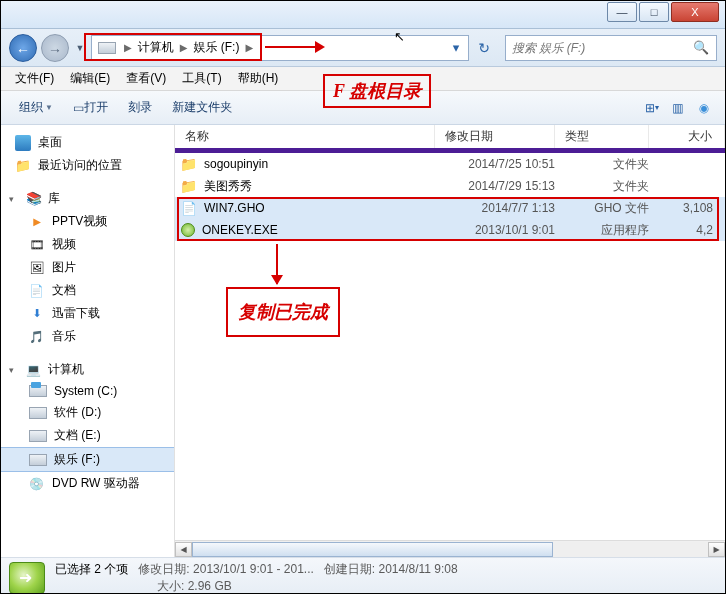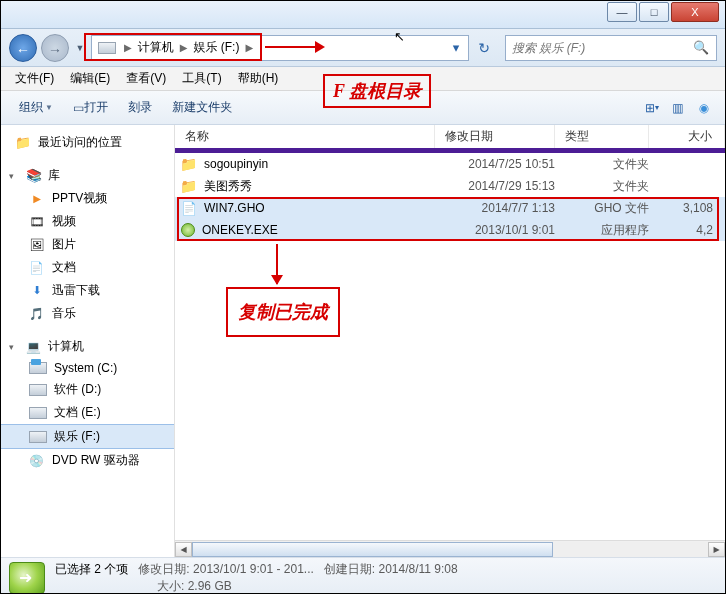"桌面" div.item { html: none -> <div> <span></span> <span>桌面</span> </div> }
